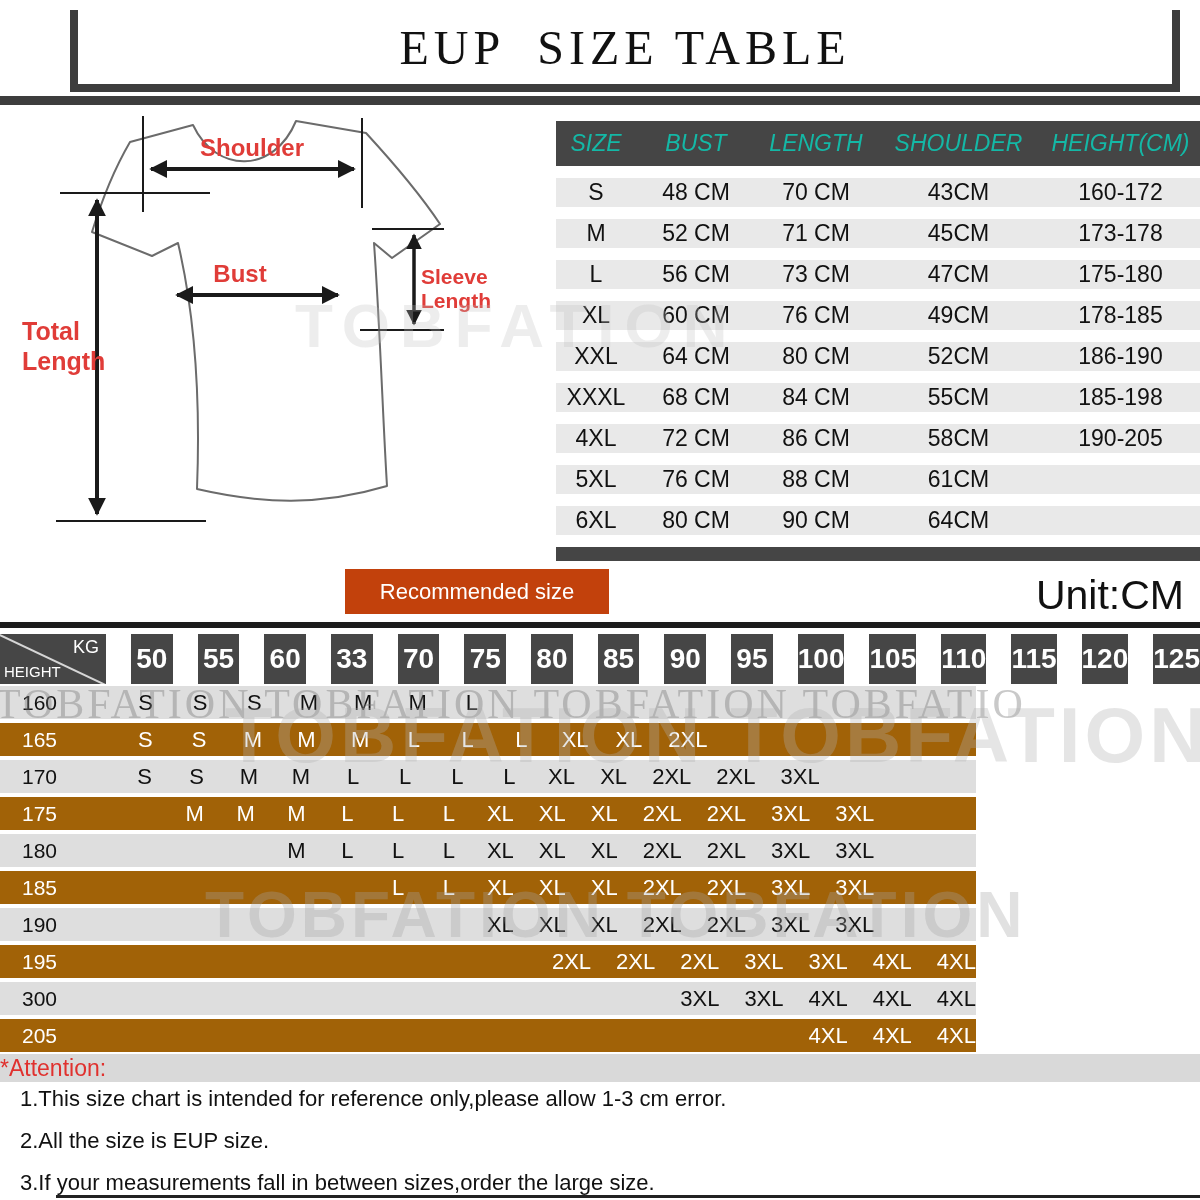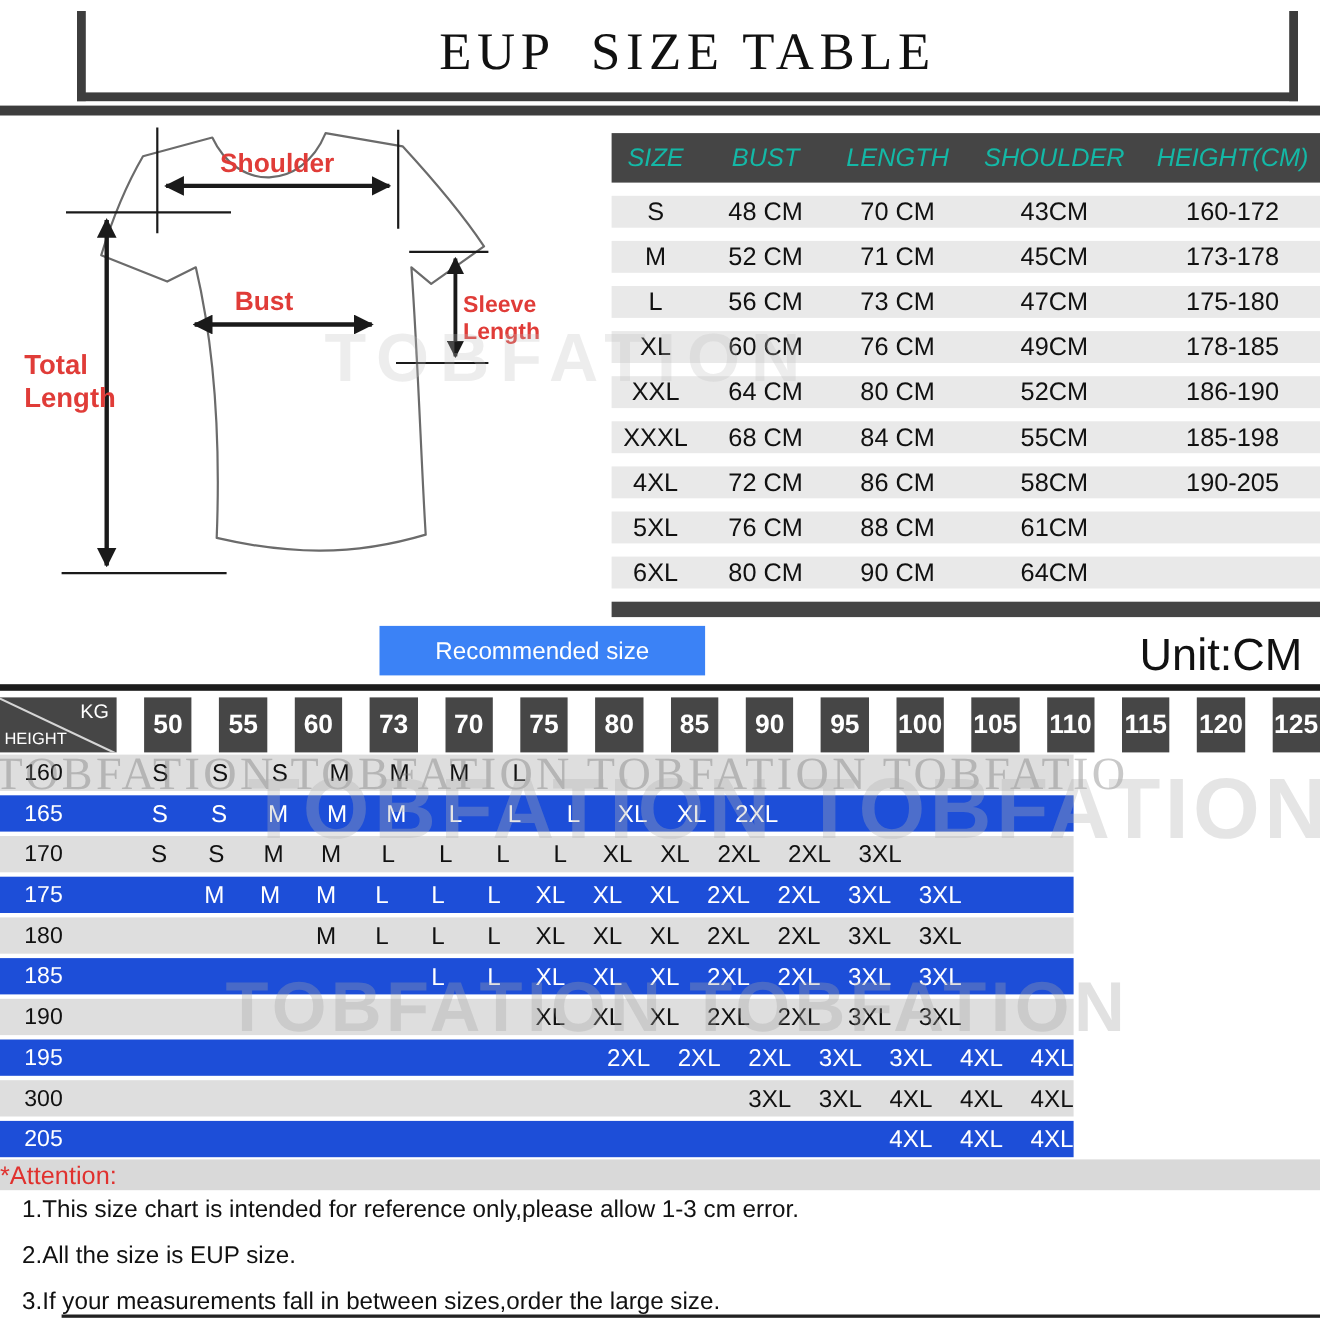"Recommended size" .rec-bar { background: #3b82f6 -> #c2410c; width: 296px -> 264px }
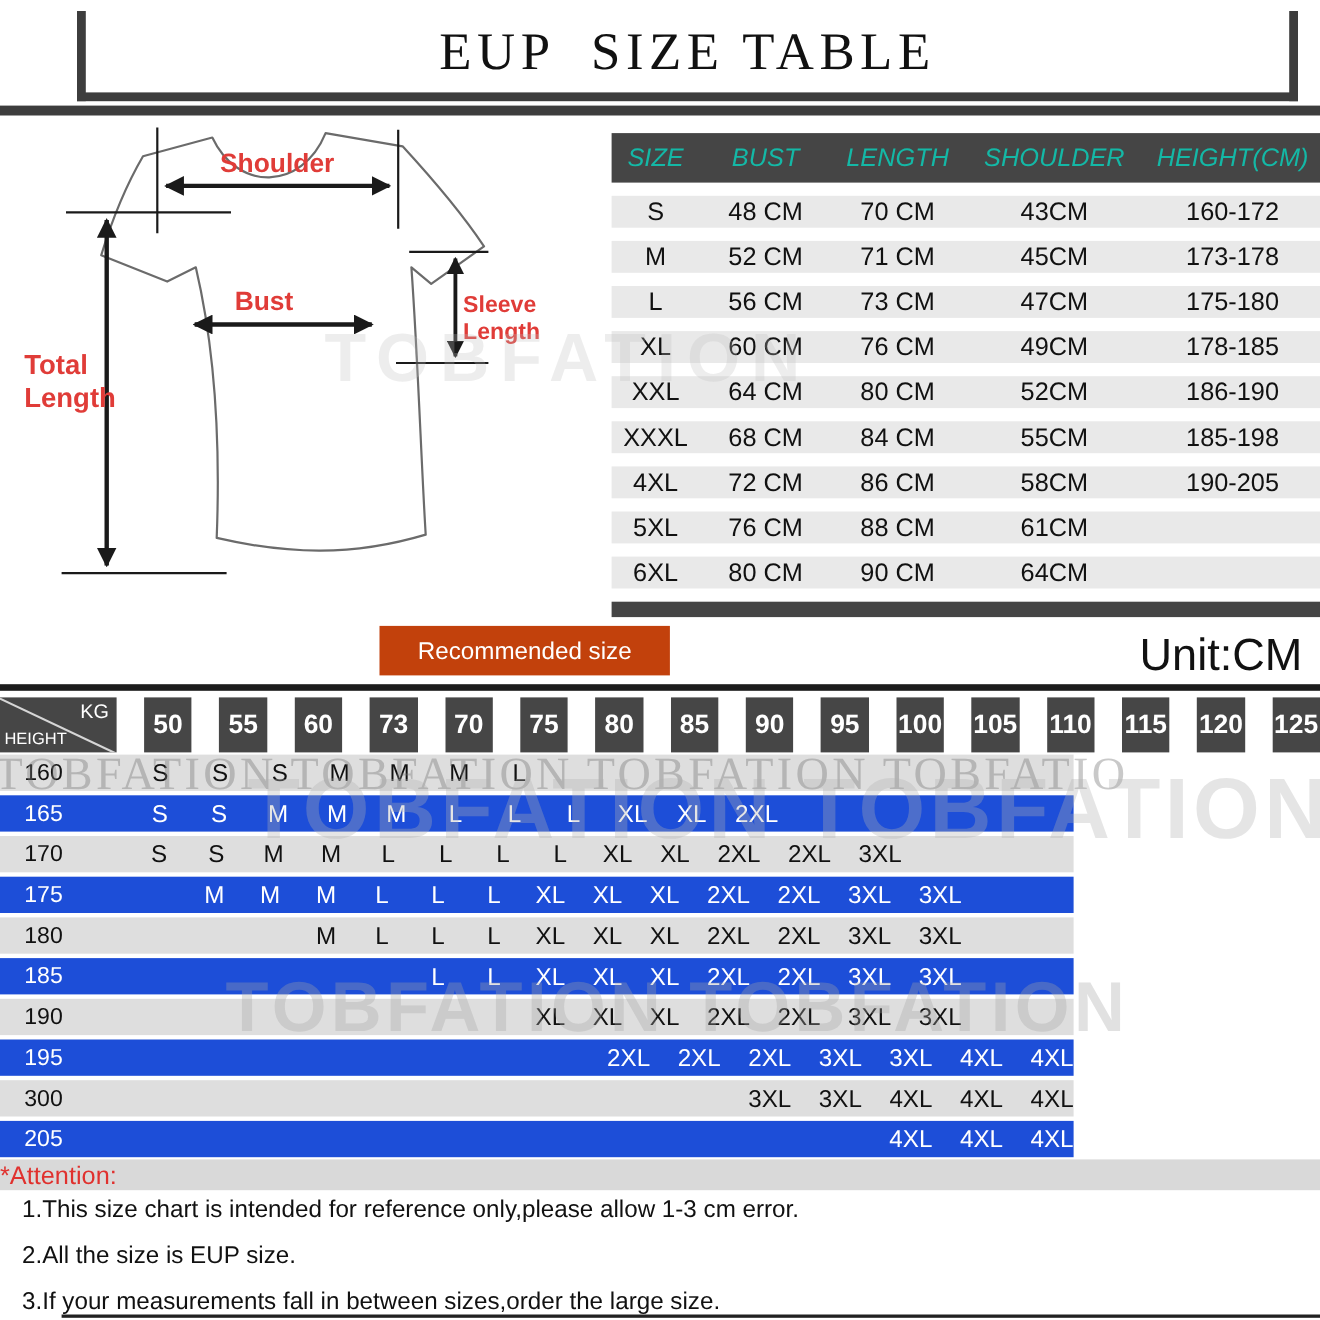"50" .m-hcell { font-size: 24px -> 28px }
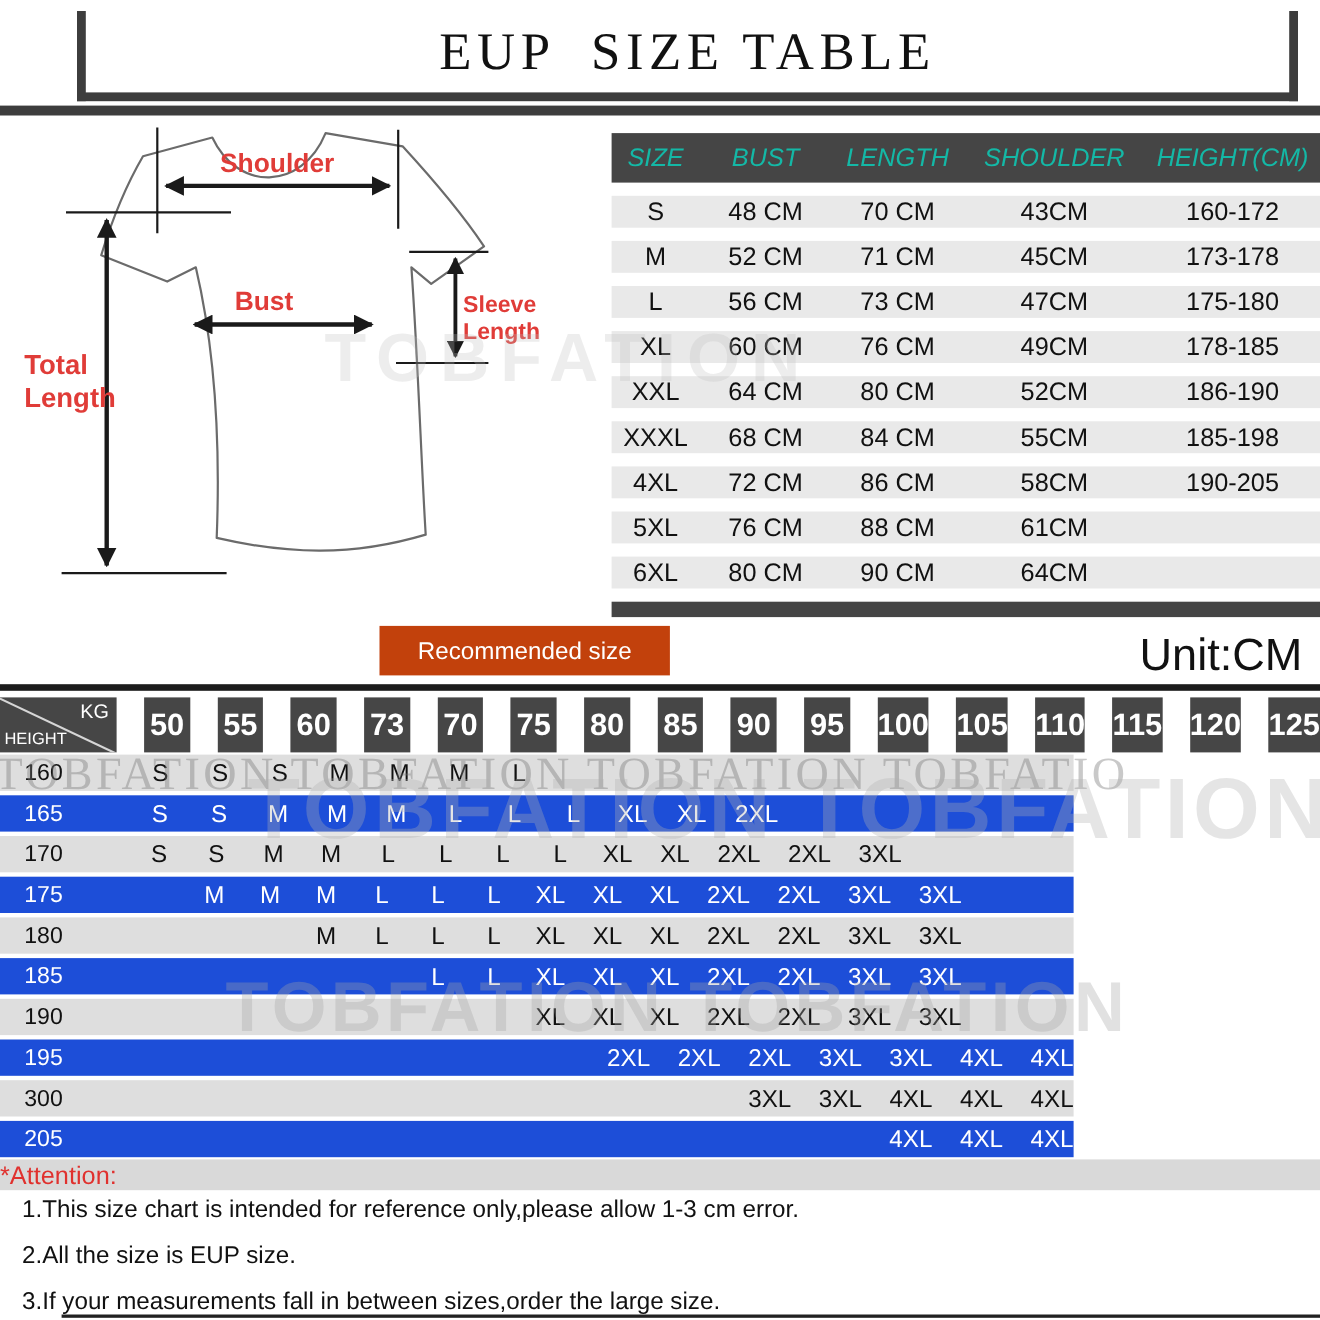"73" div.m-hcell { text: 73 -> 33 }
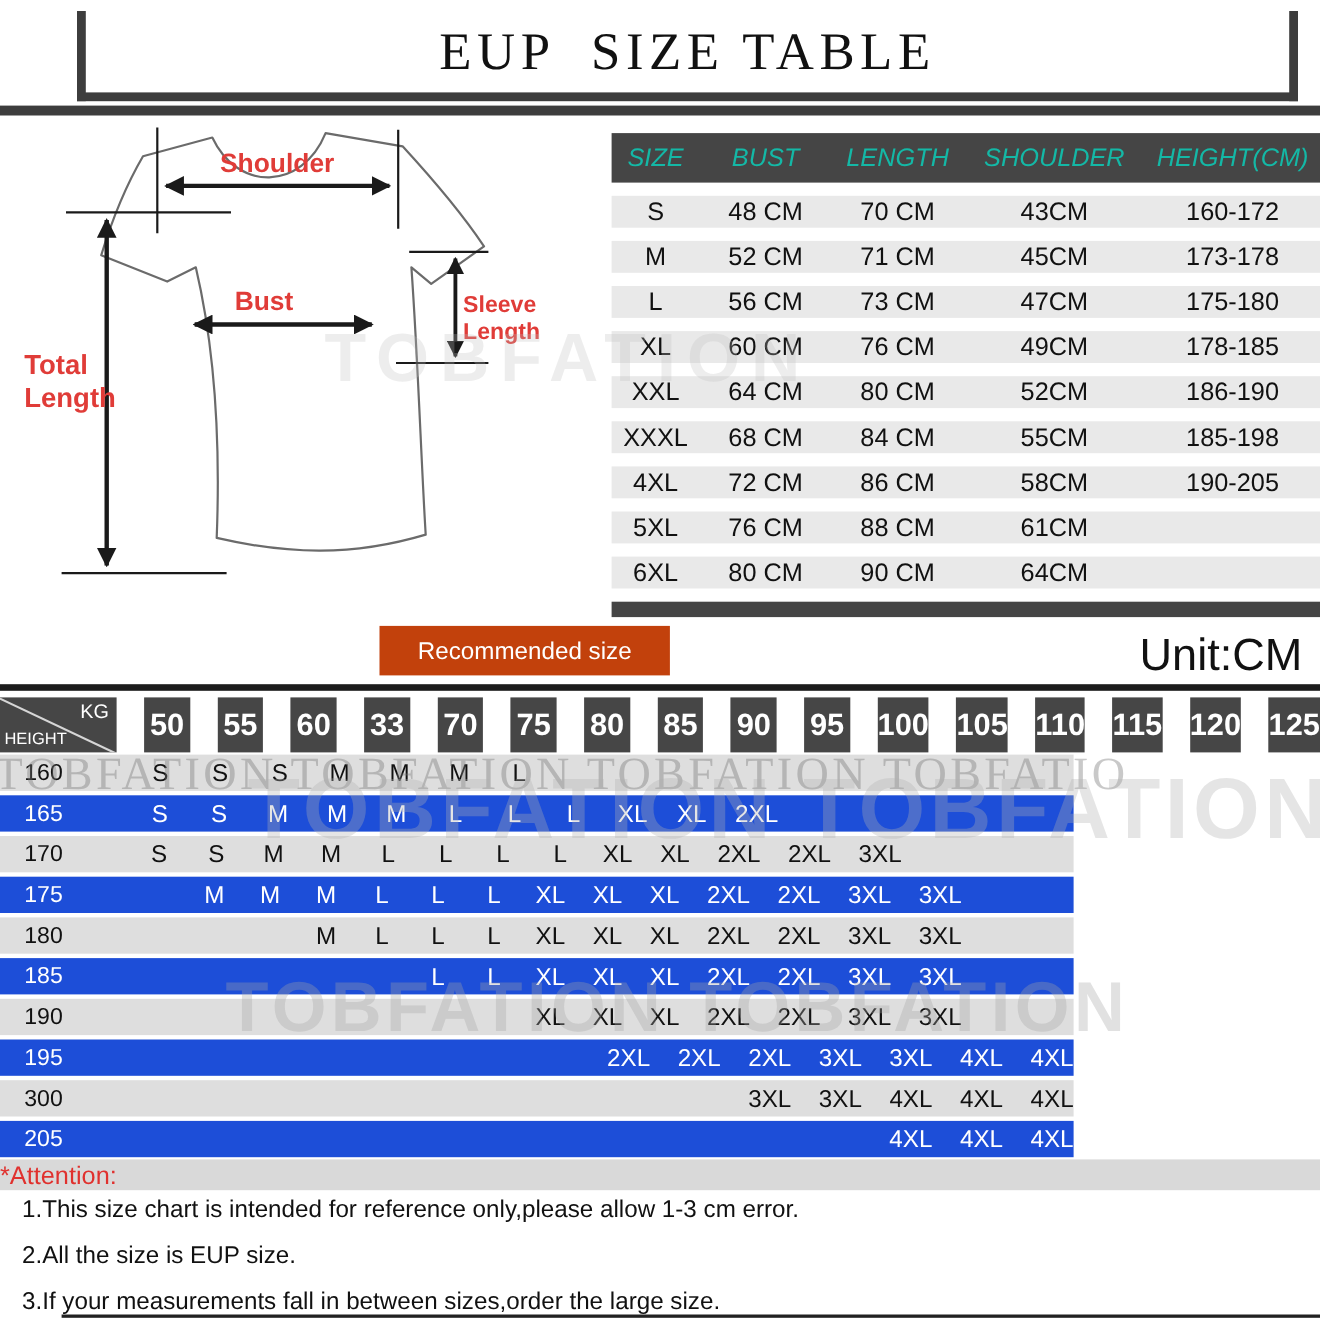"165" .m-row.dark { background: #1d4ed8 -> #a16207 }
